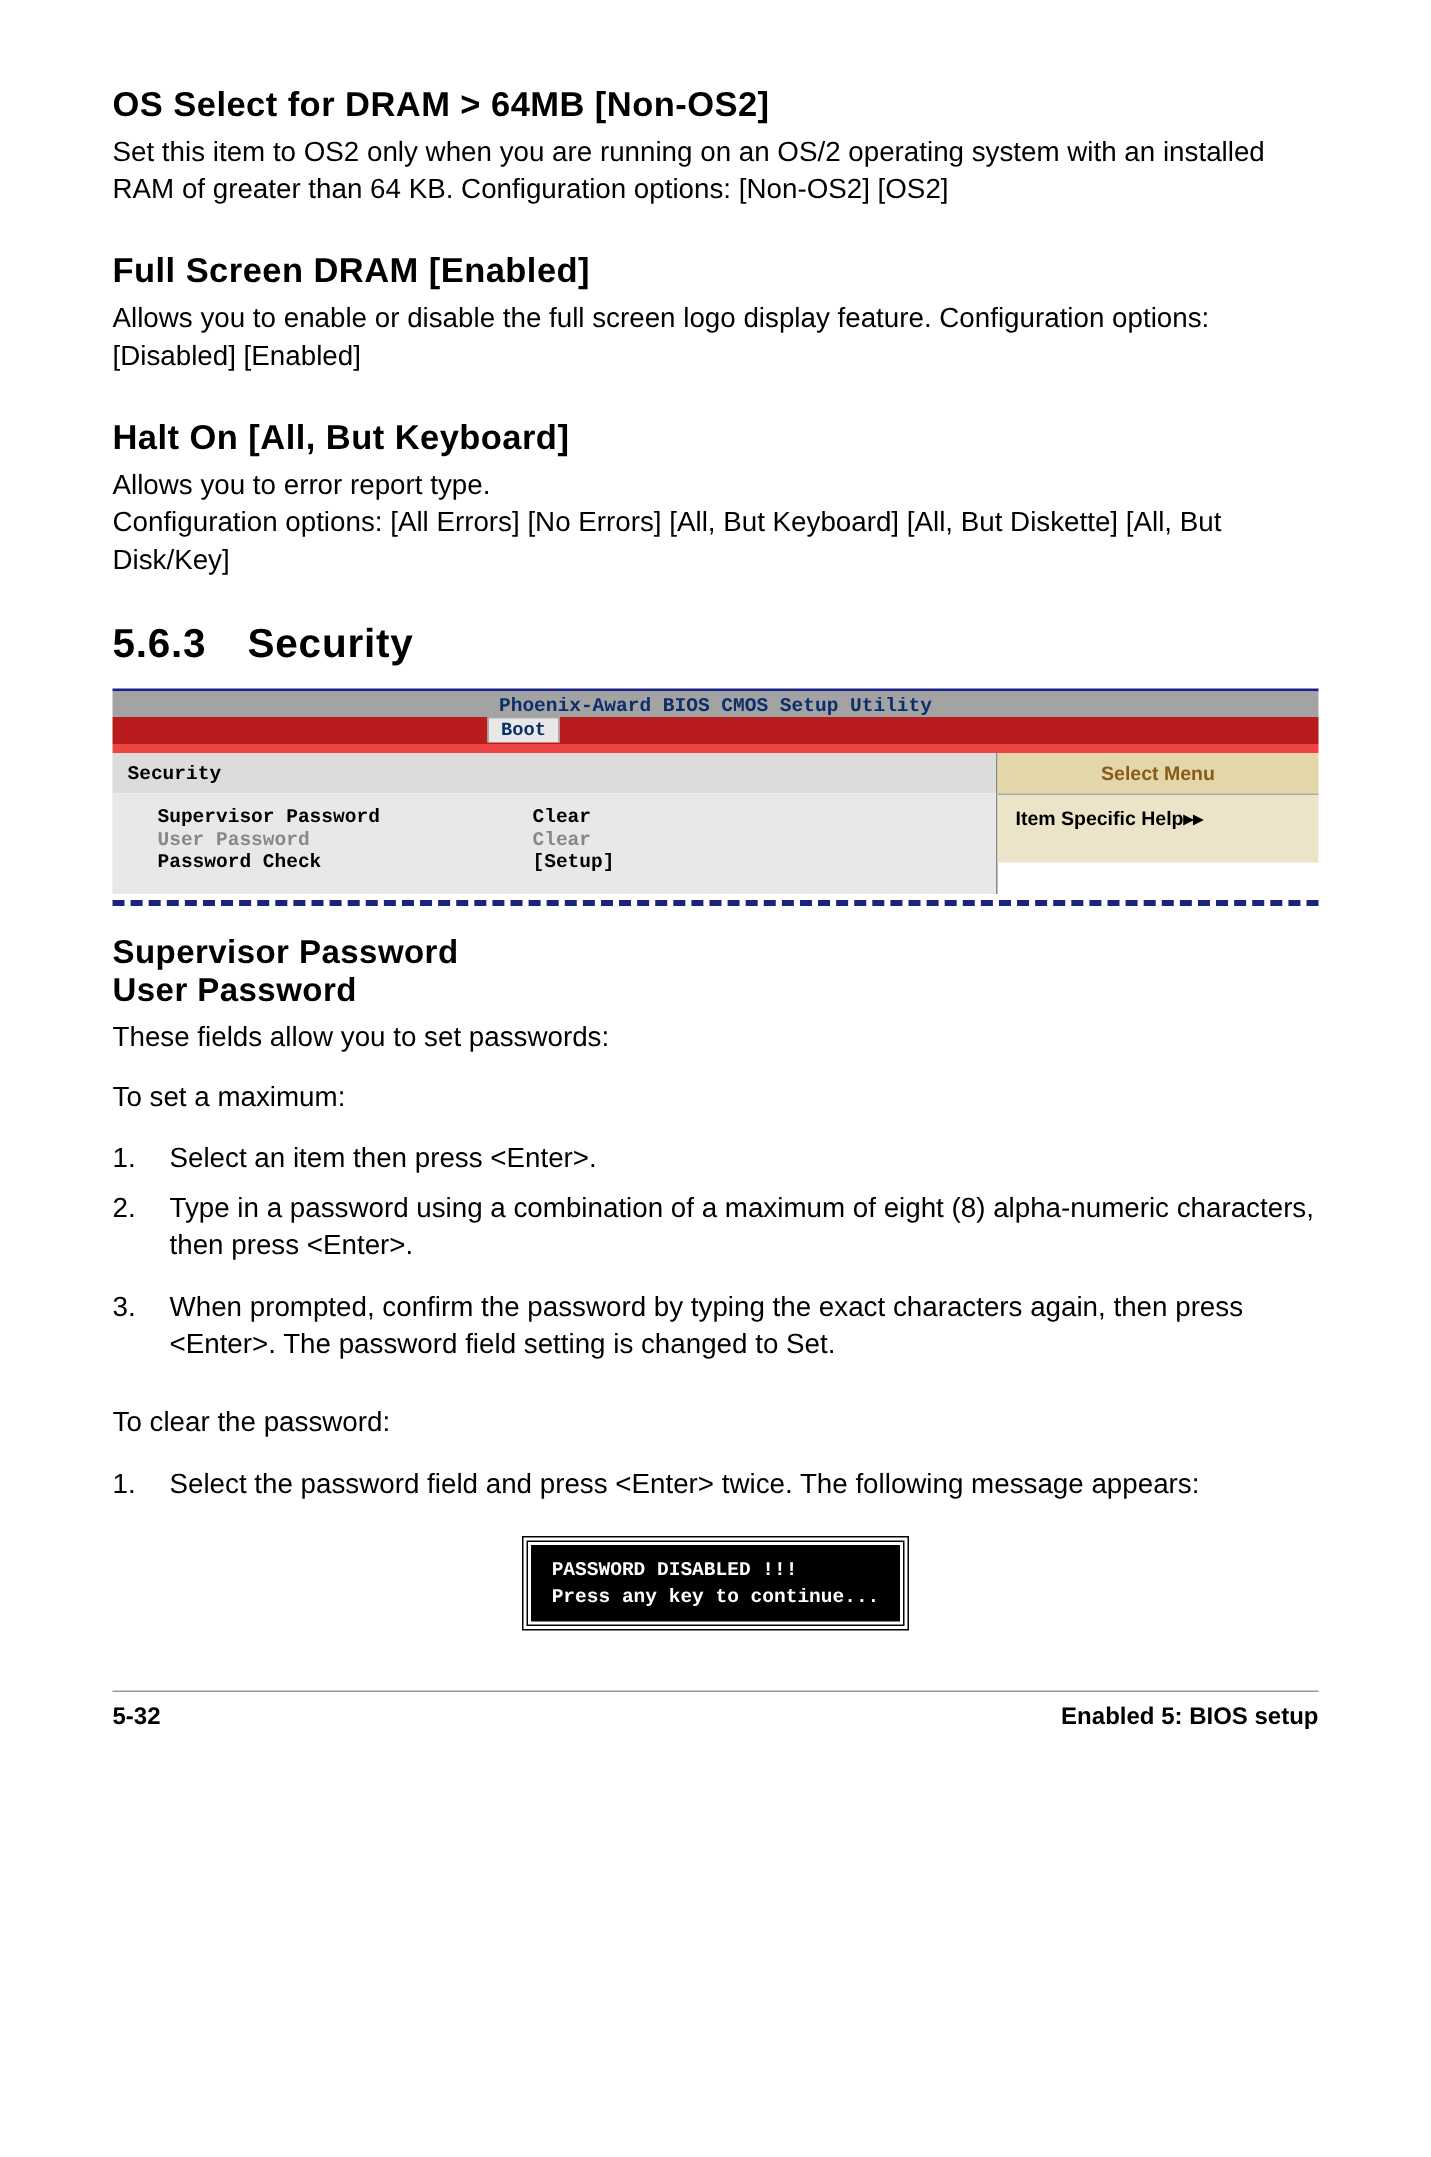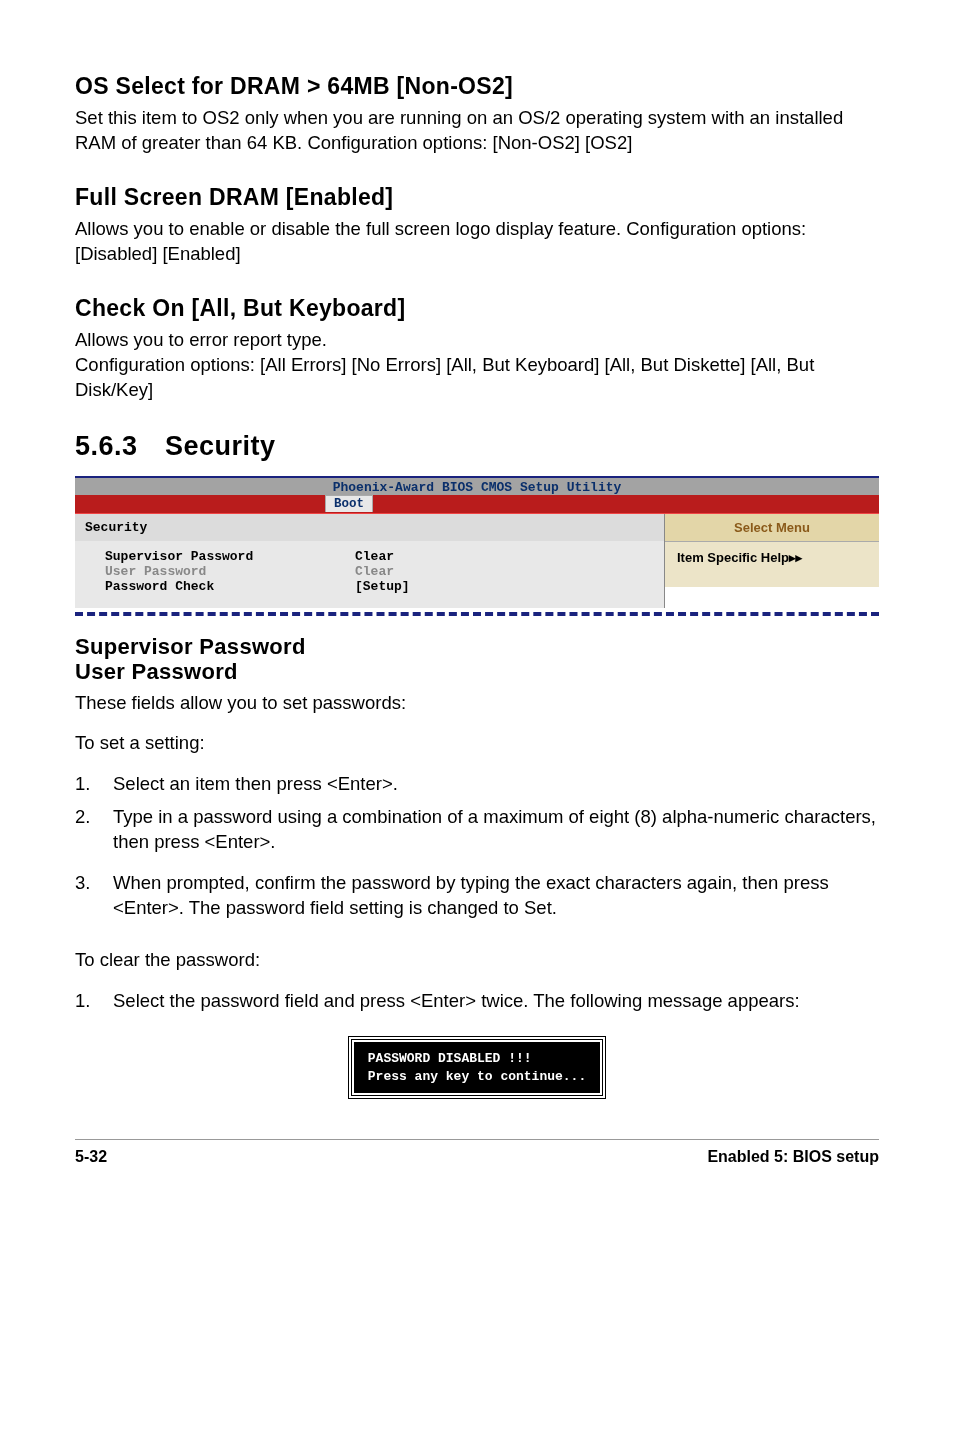"OS Select for DRAM >" .page { padding: 73px 75px 40px 75px -> 56px 75px 40px 75px }
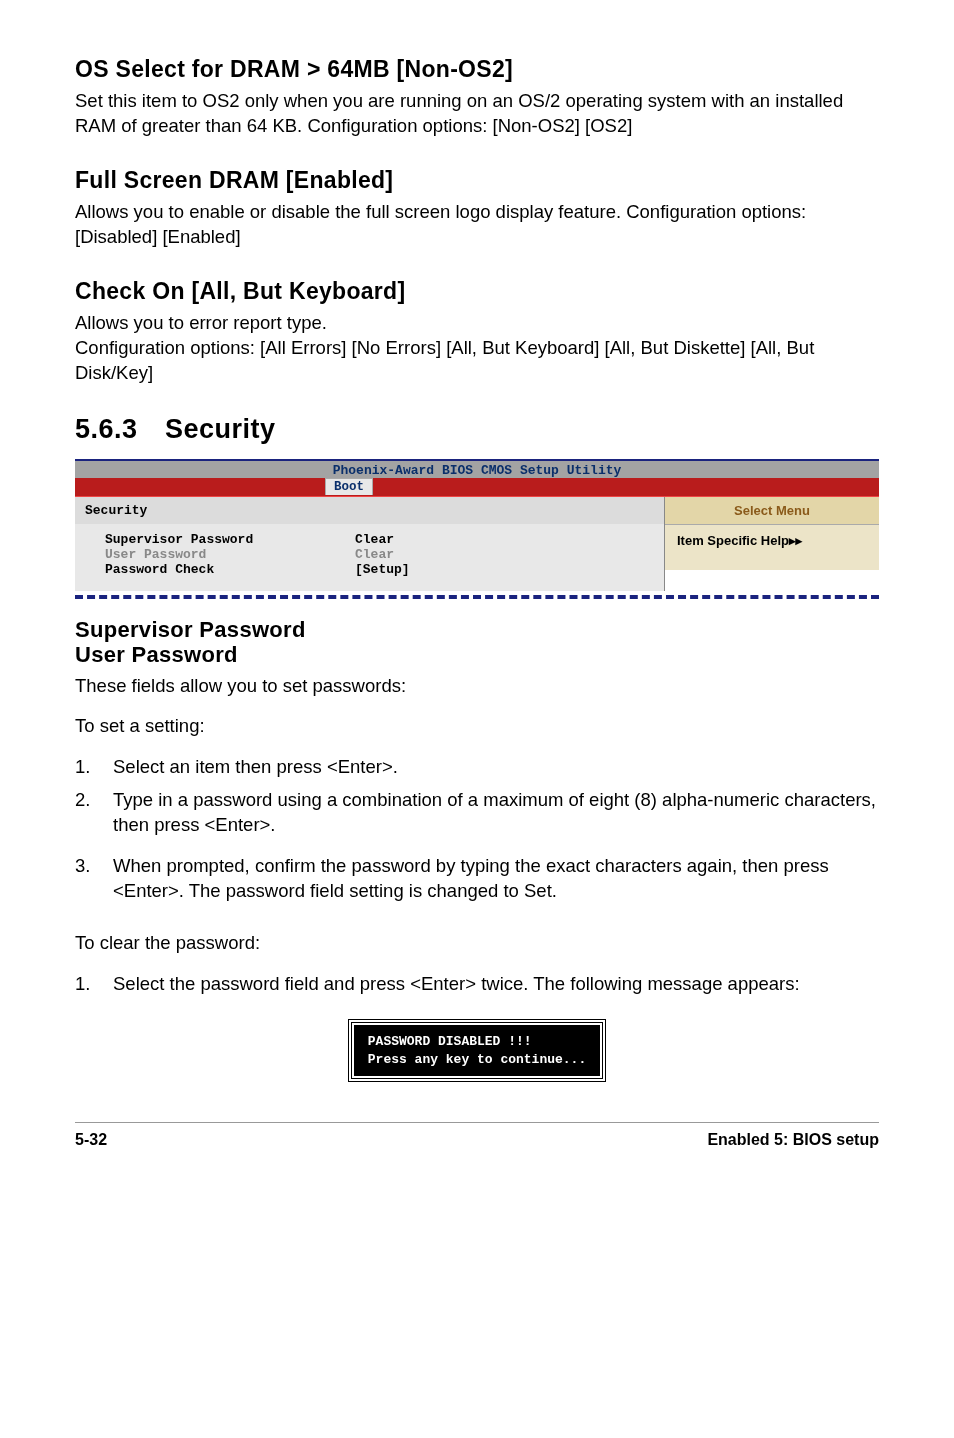"Check On [All, But Keyboard]" h3.section-heading { text: Check -> Halt }
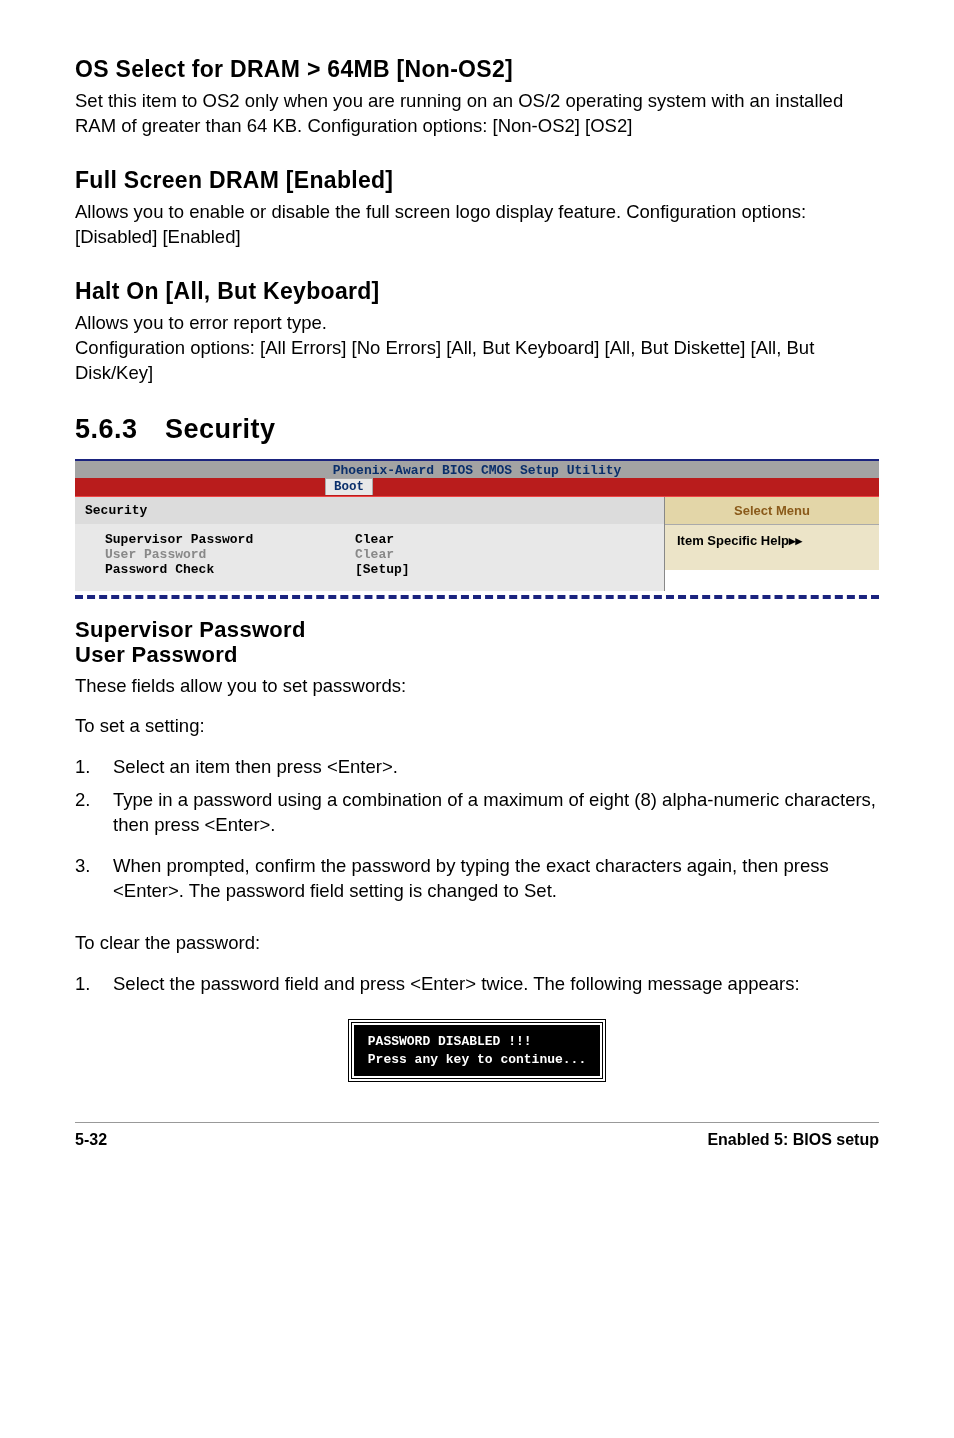"Security" .bios-main { border-top: 1px solid #ef4444 -> 6px solid #ef4444 }
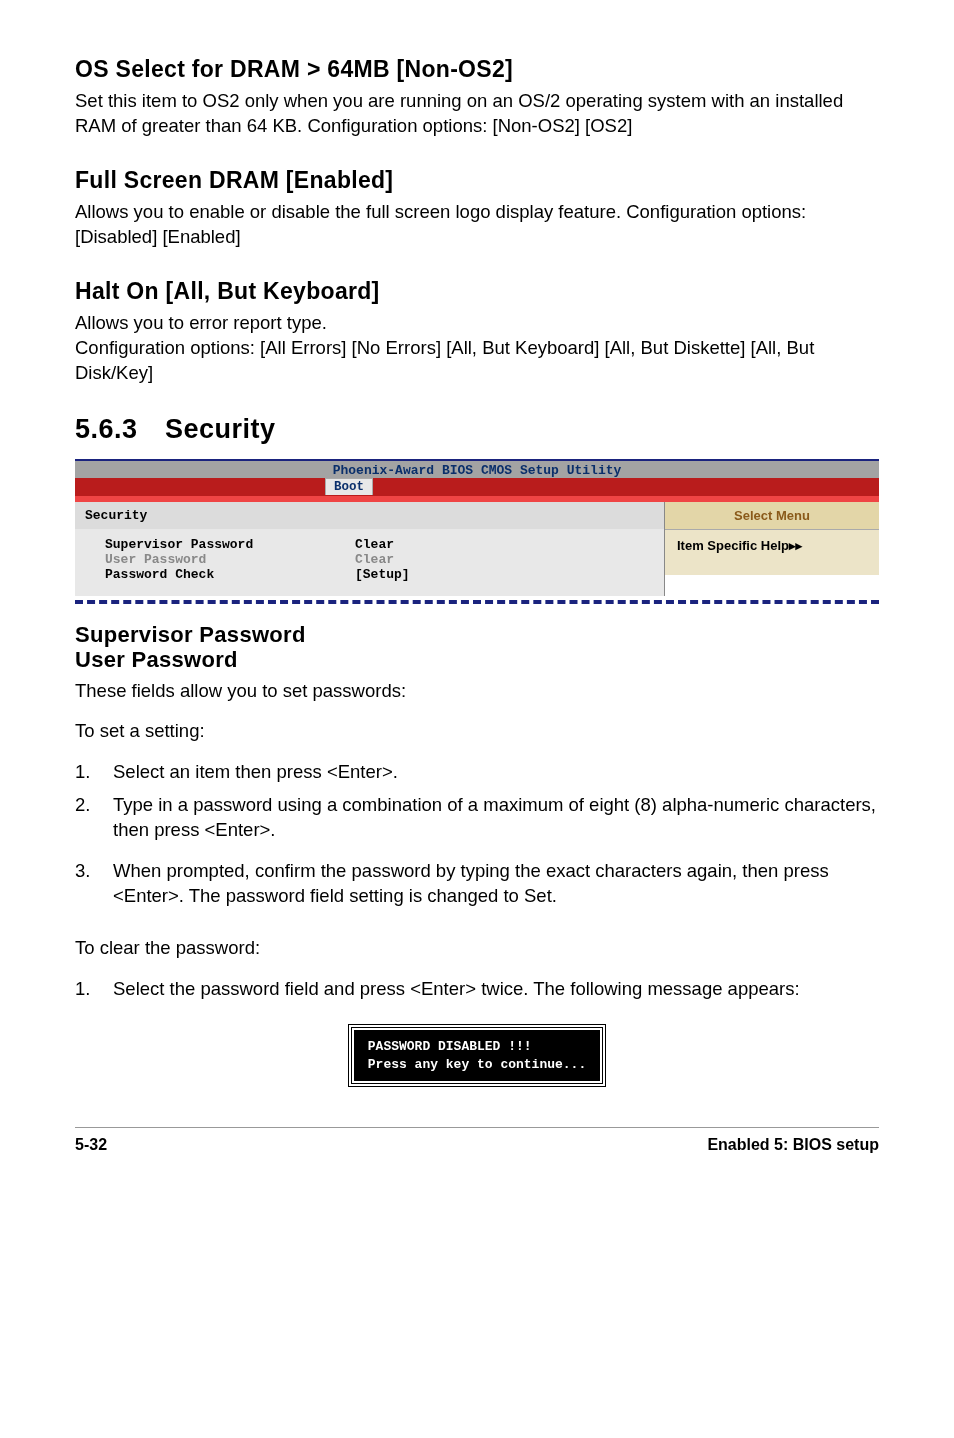"To set a setting:" p.list-intro { text: setting -> maximum }
